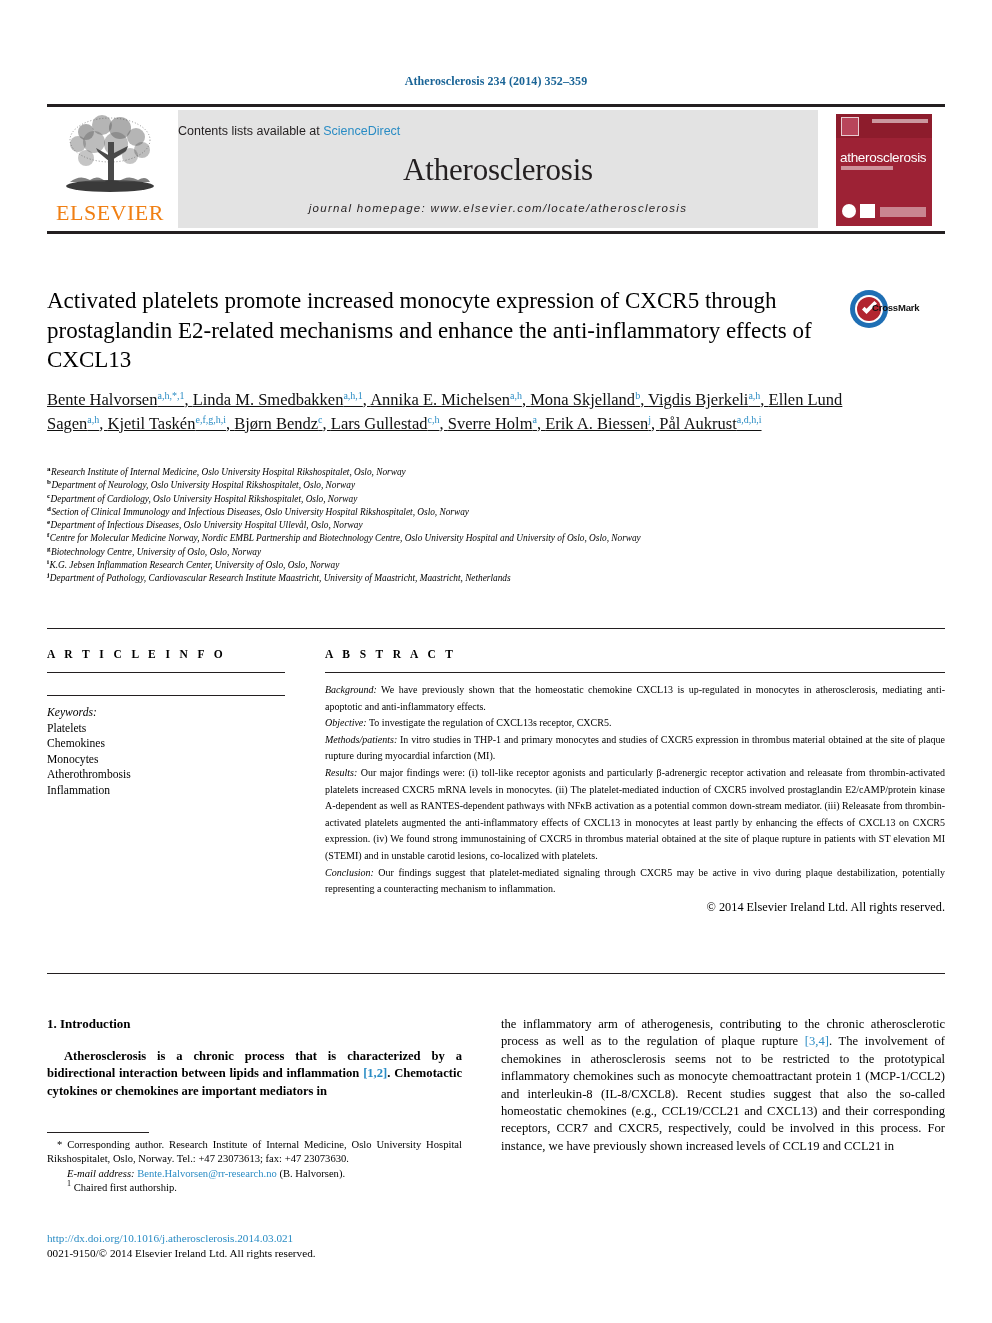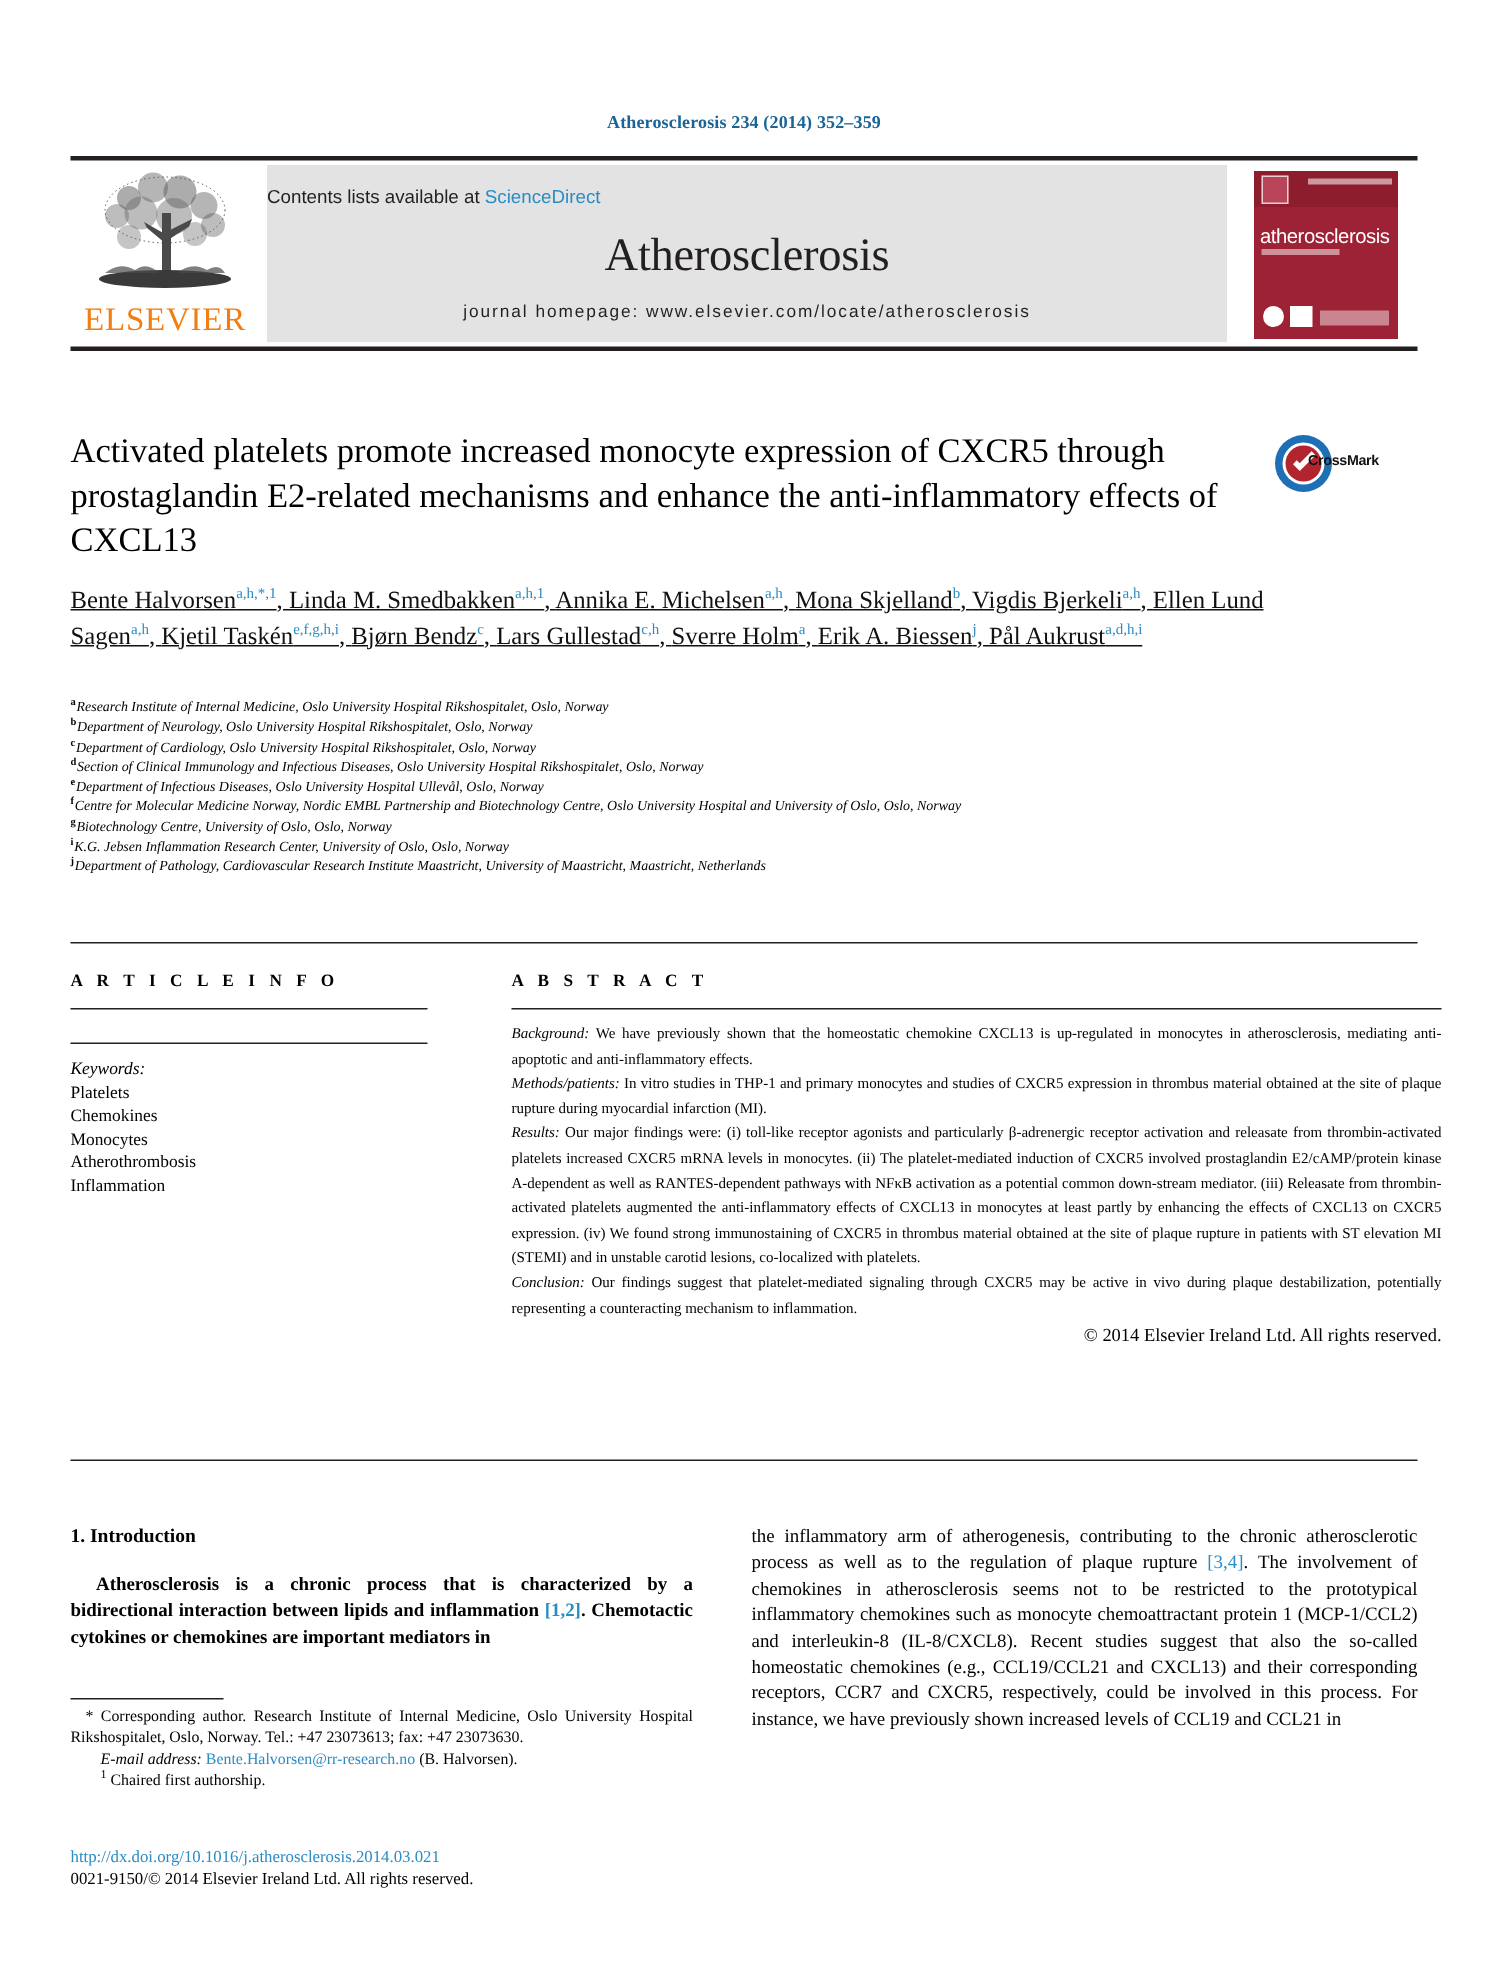"journal homepage:" .homepage-line { font-style: none -> italic }
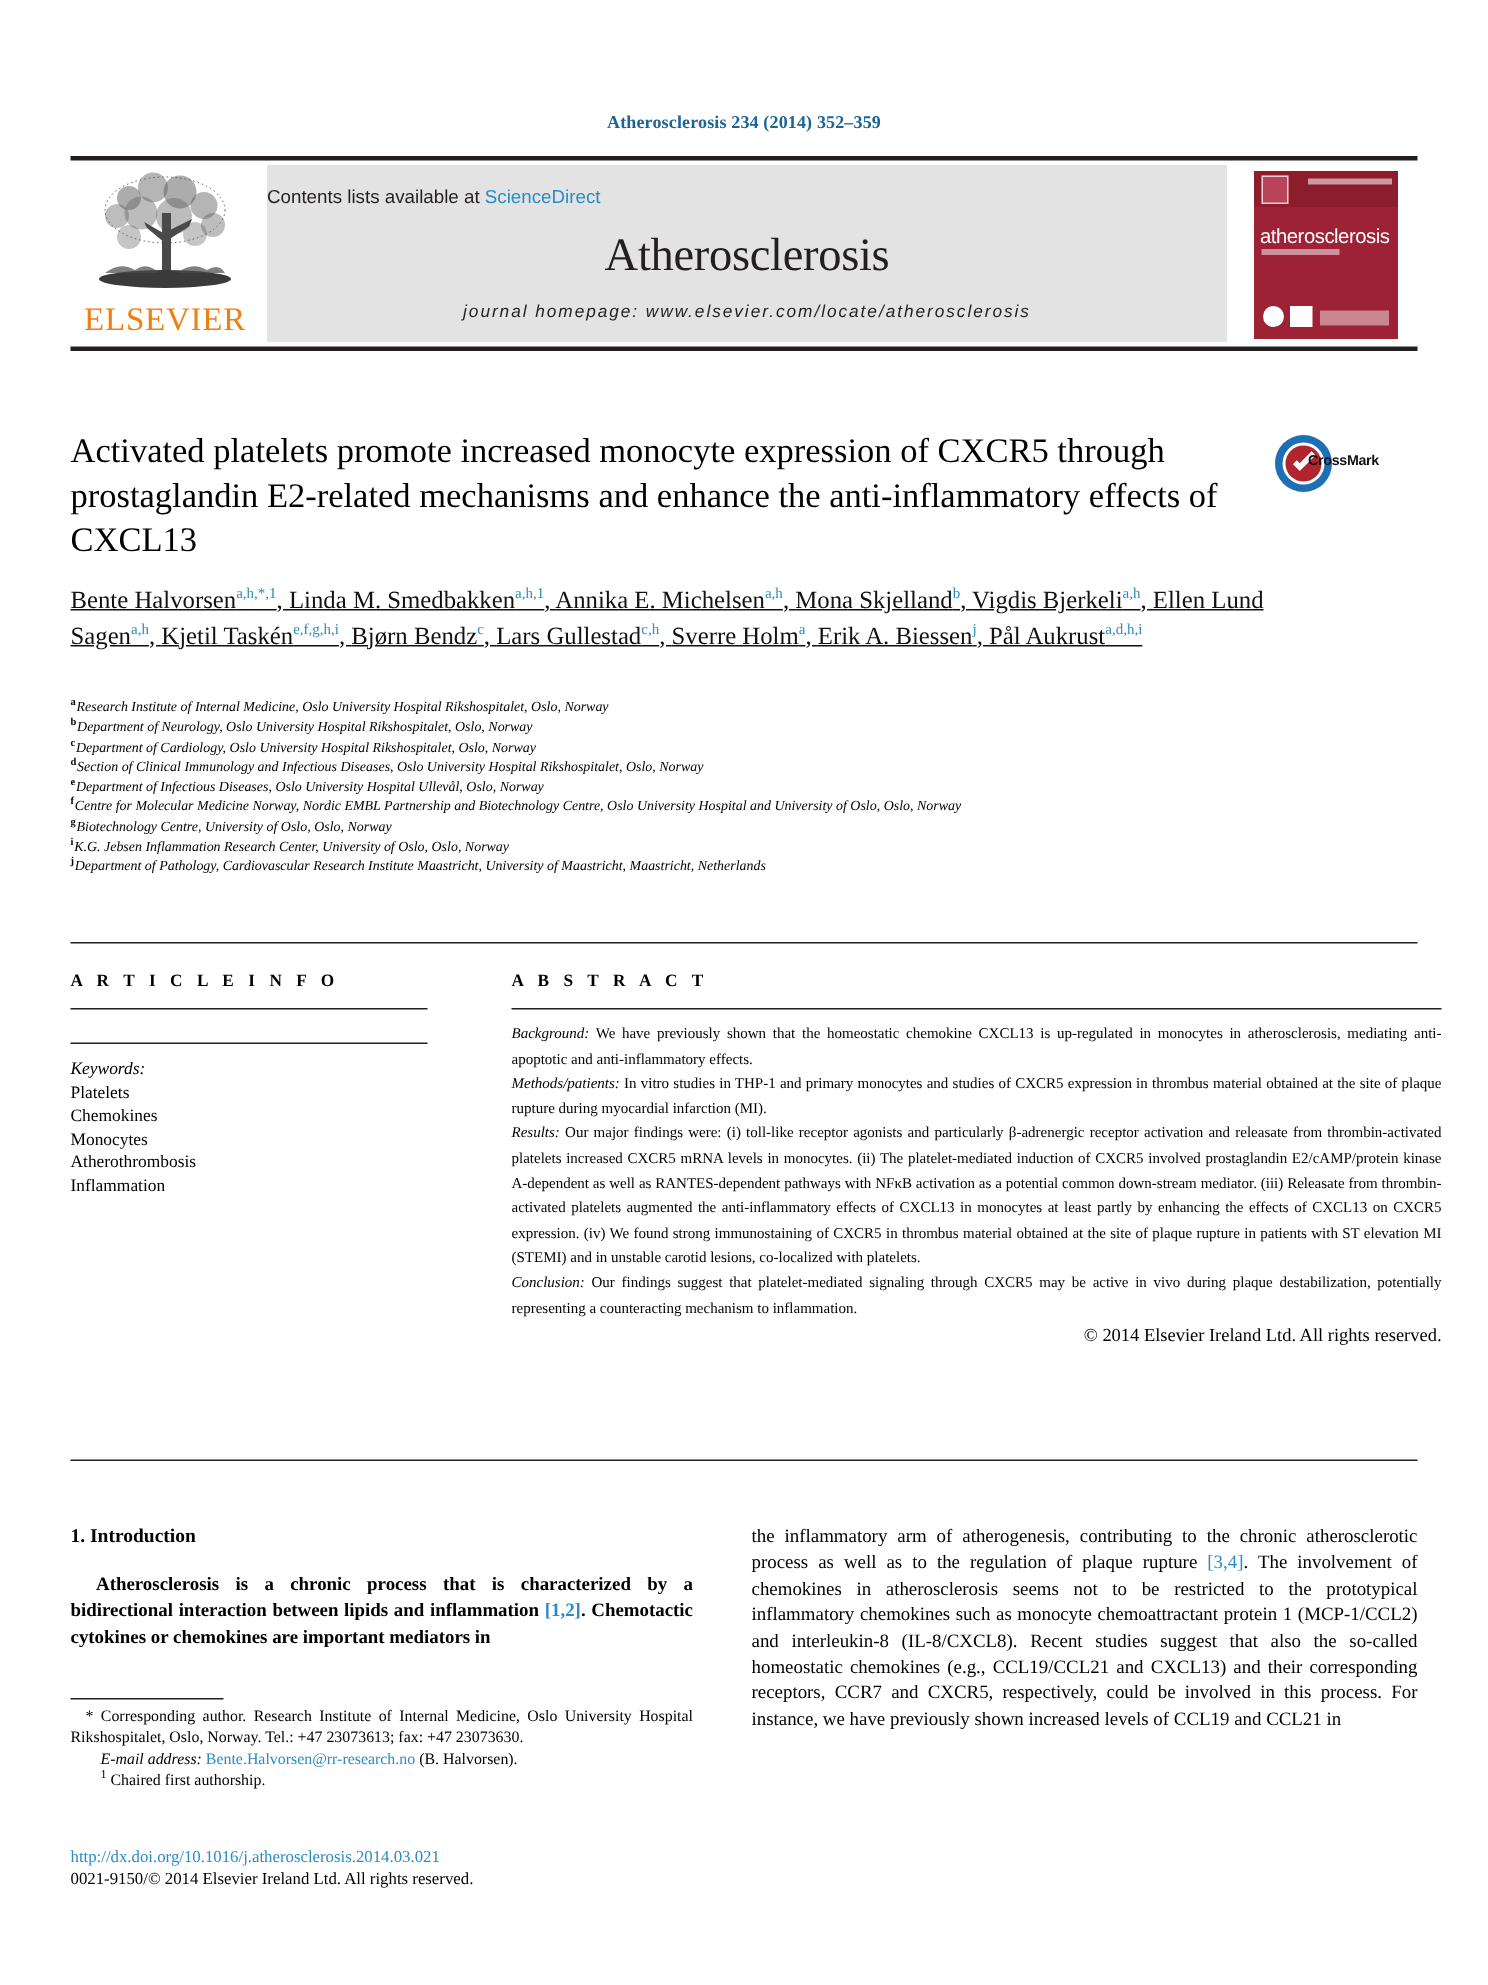"A B S T R" .abs-col { left: 341px -> 325px }
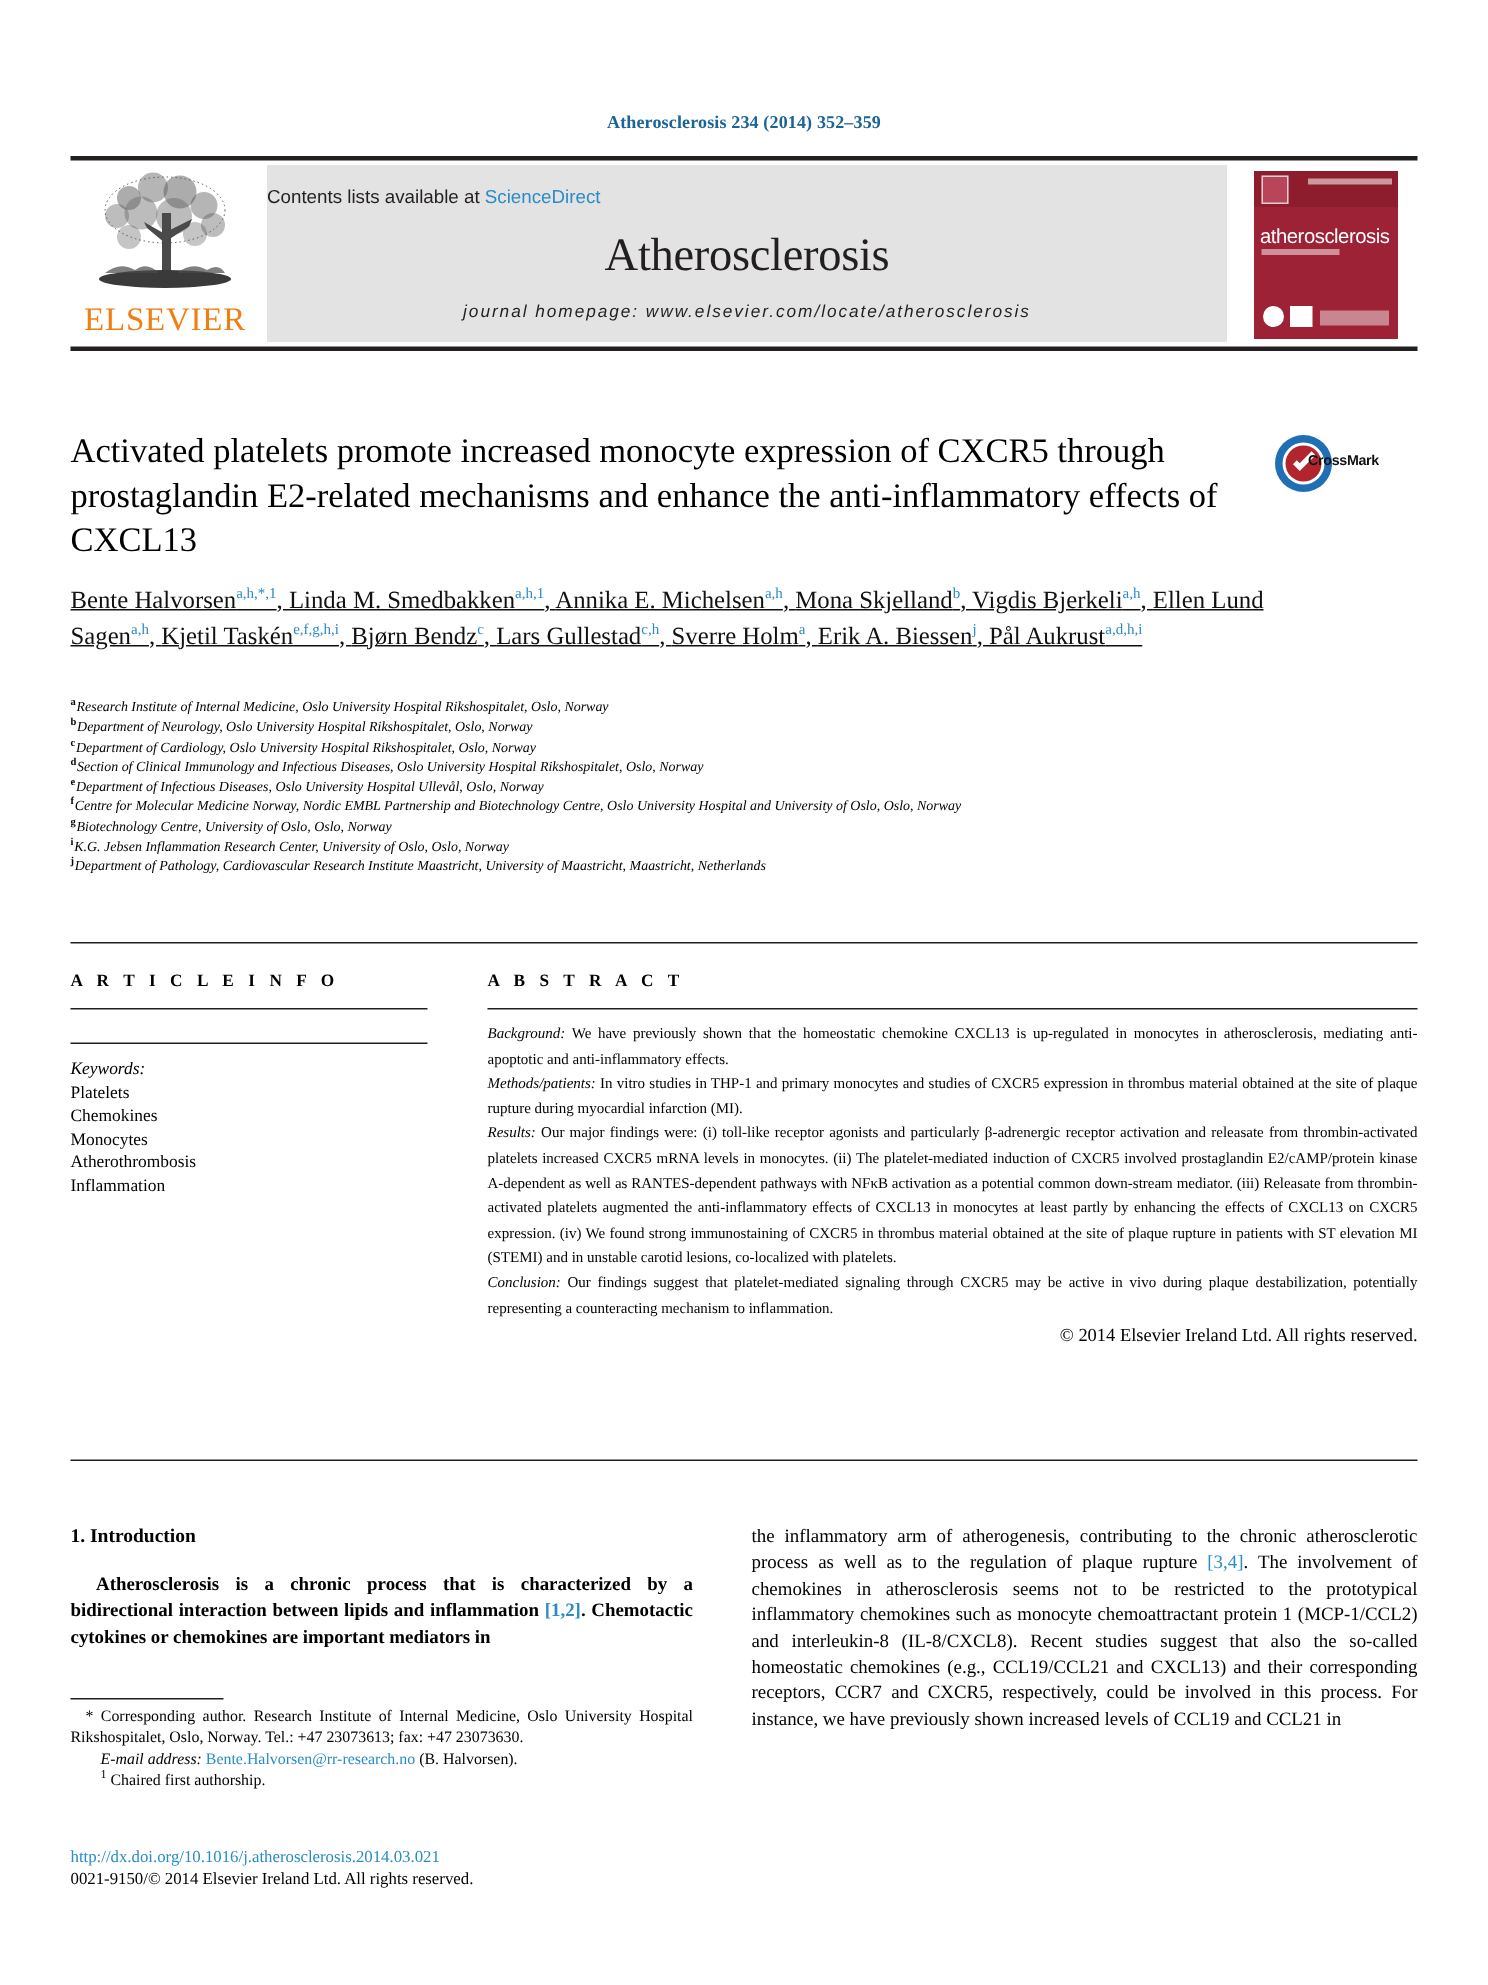"Objective: To investigate the regulation" p { html: none -> <p><span>Objective:</span><span> To investigate the regulation of CXCL13s receptor, CXCR5.</span></p> }
